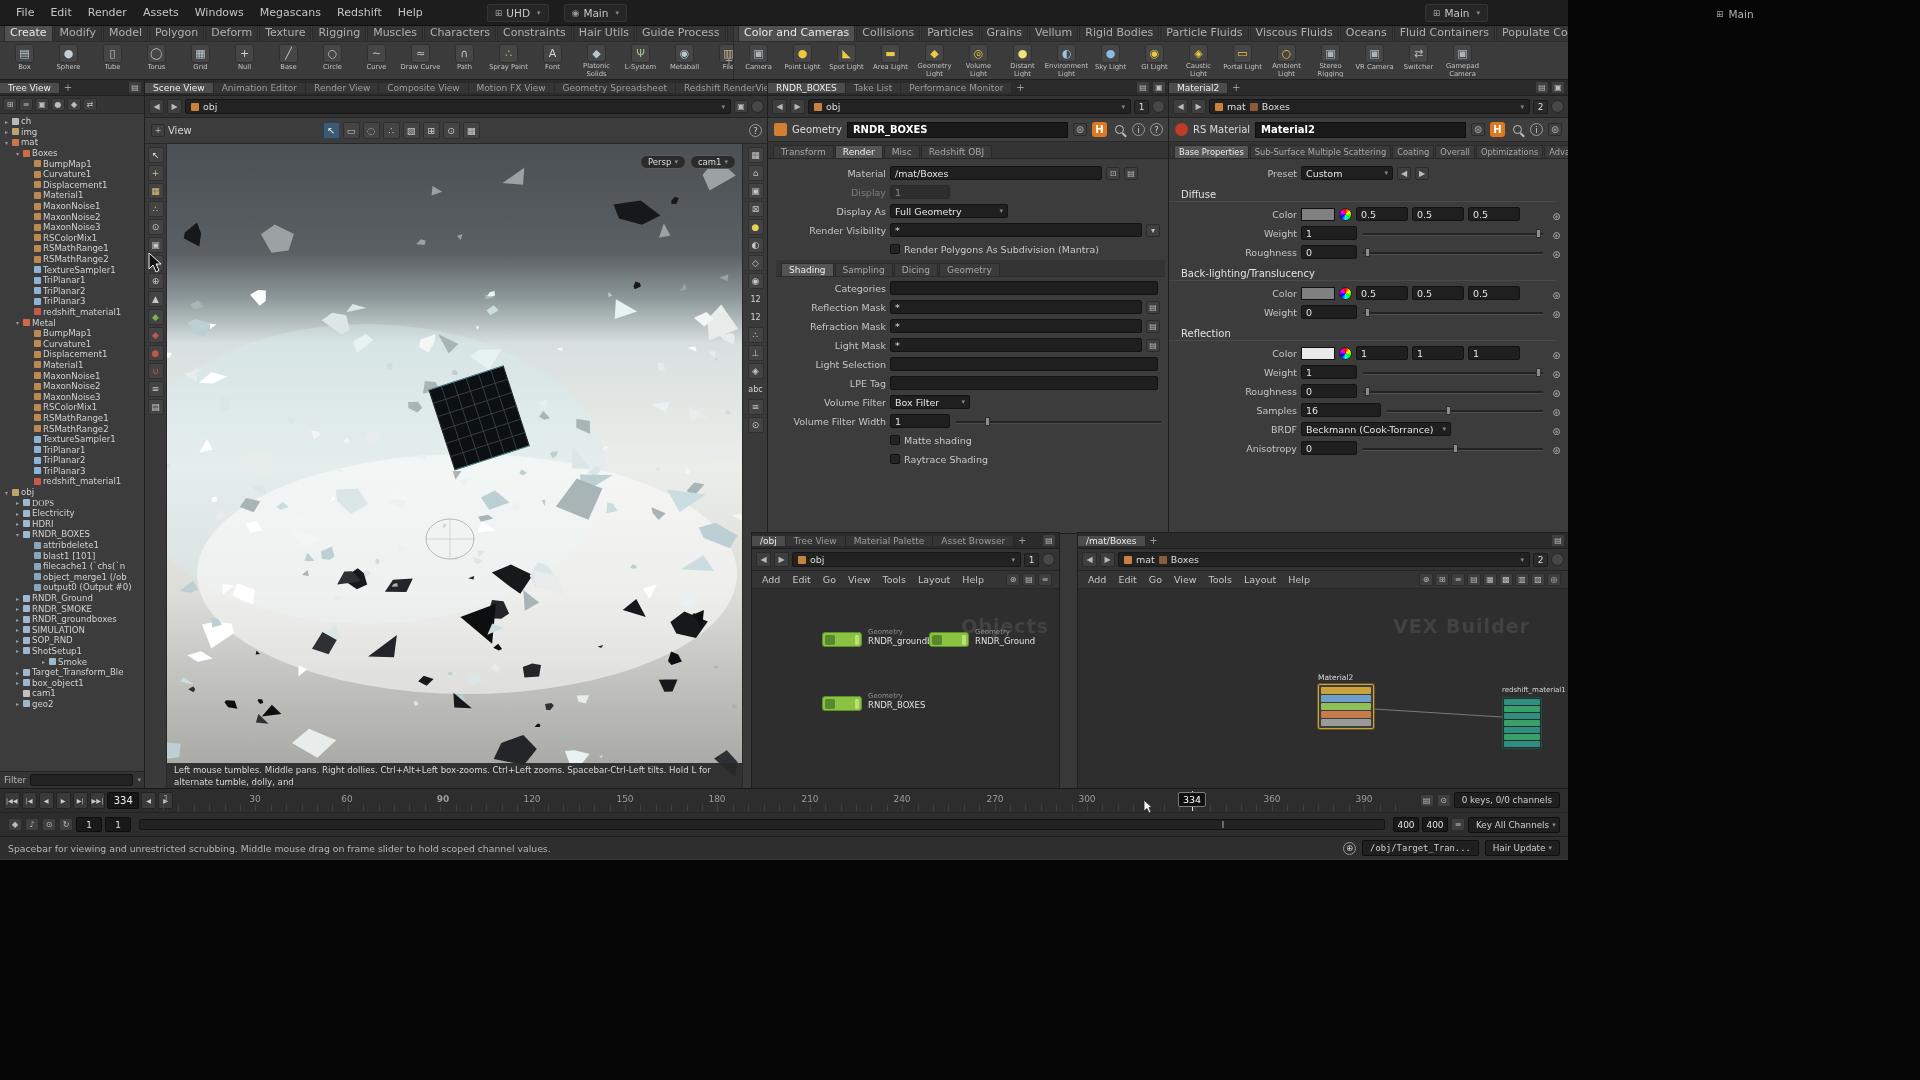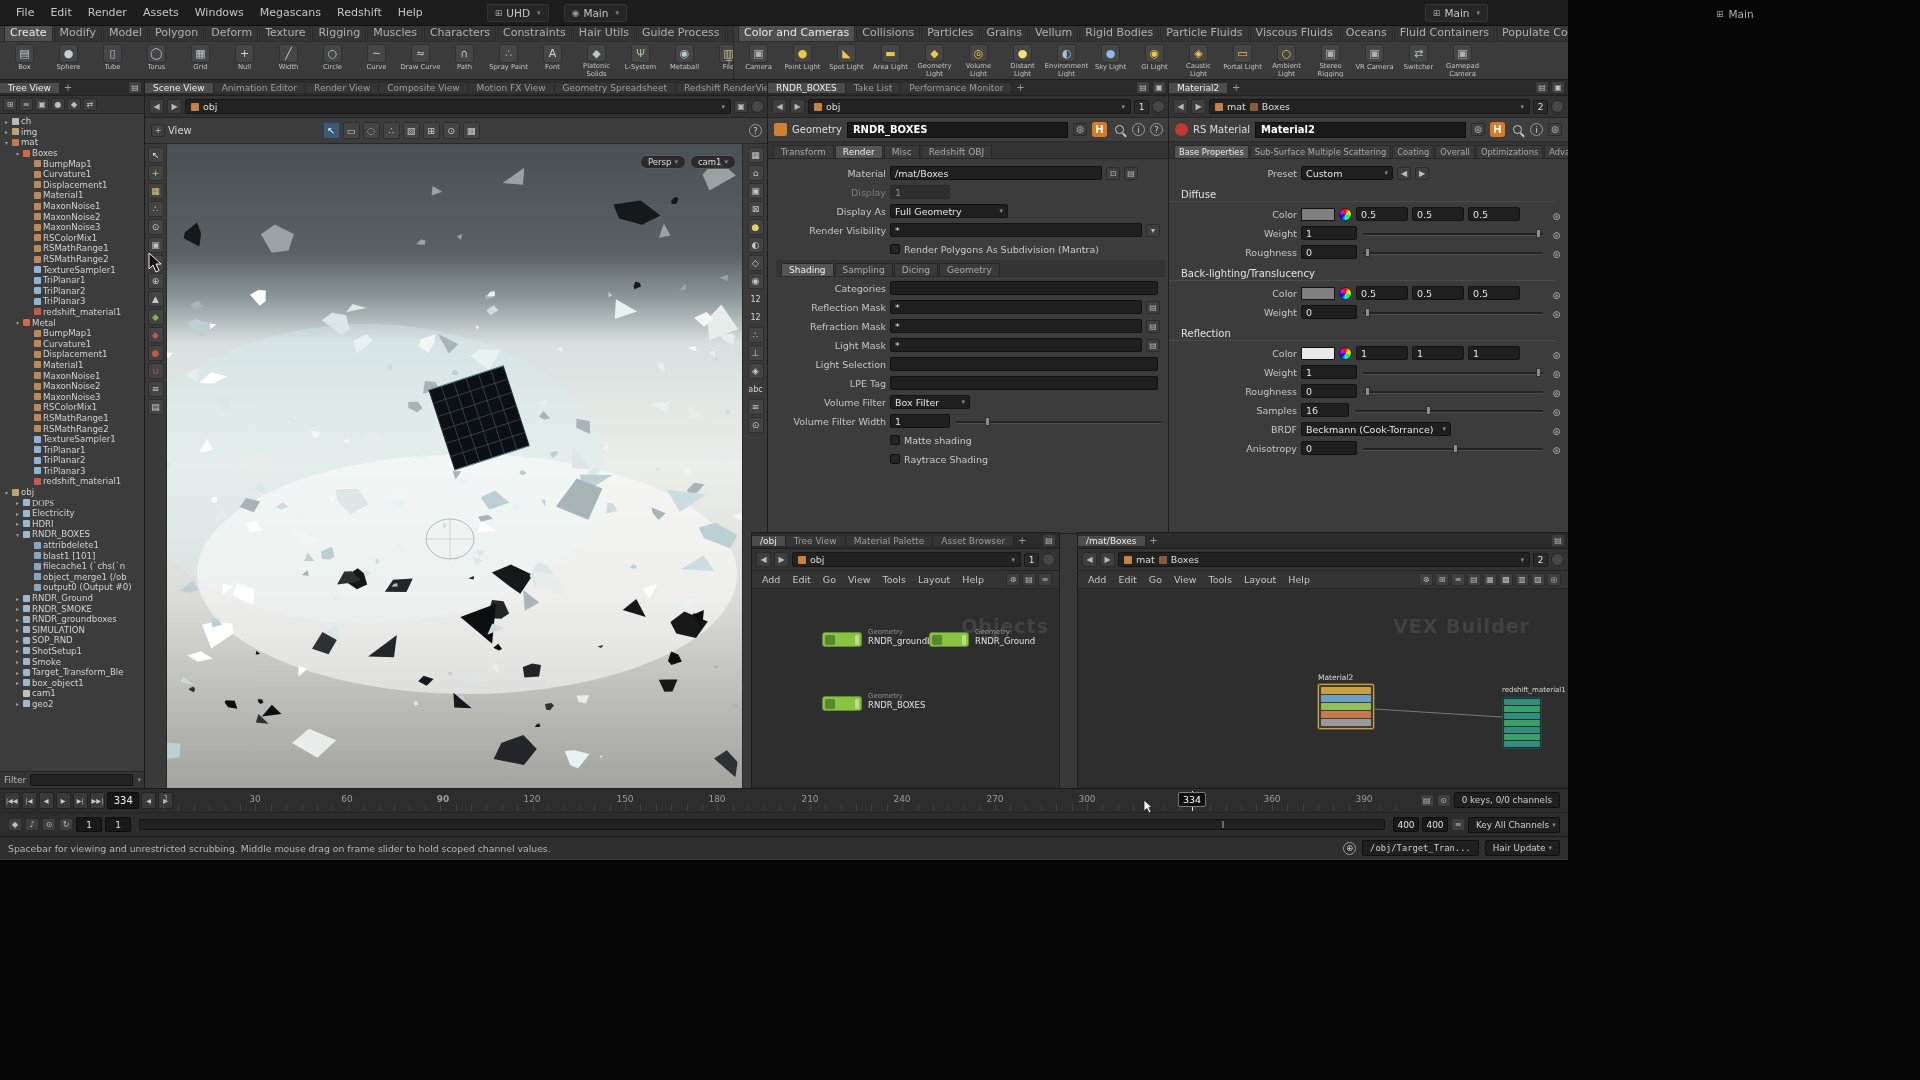"Width" span.tool-label { text: Width -> Base }
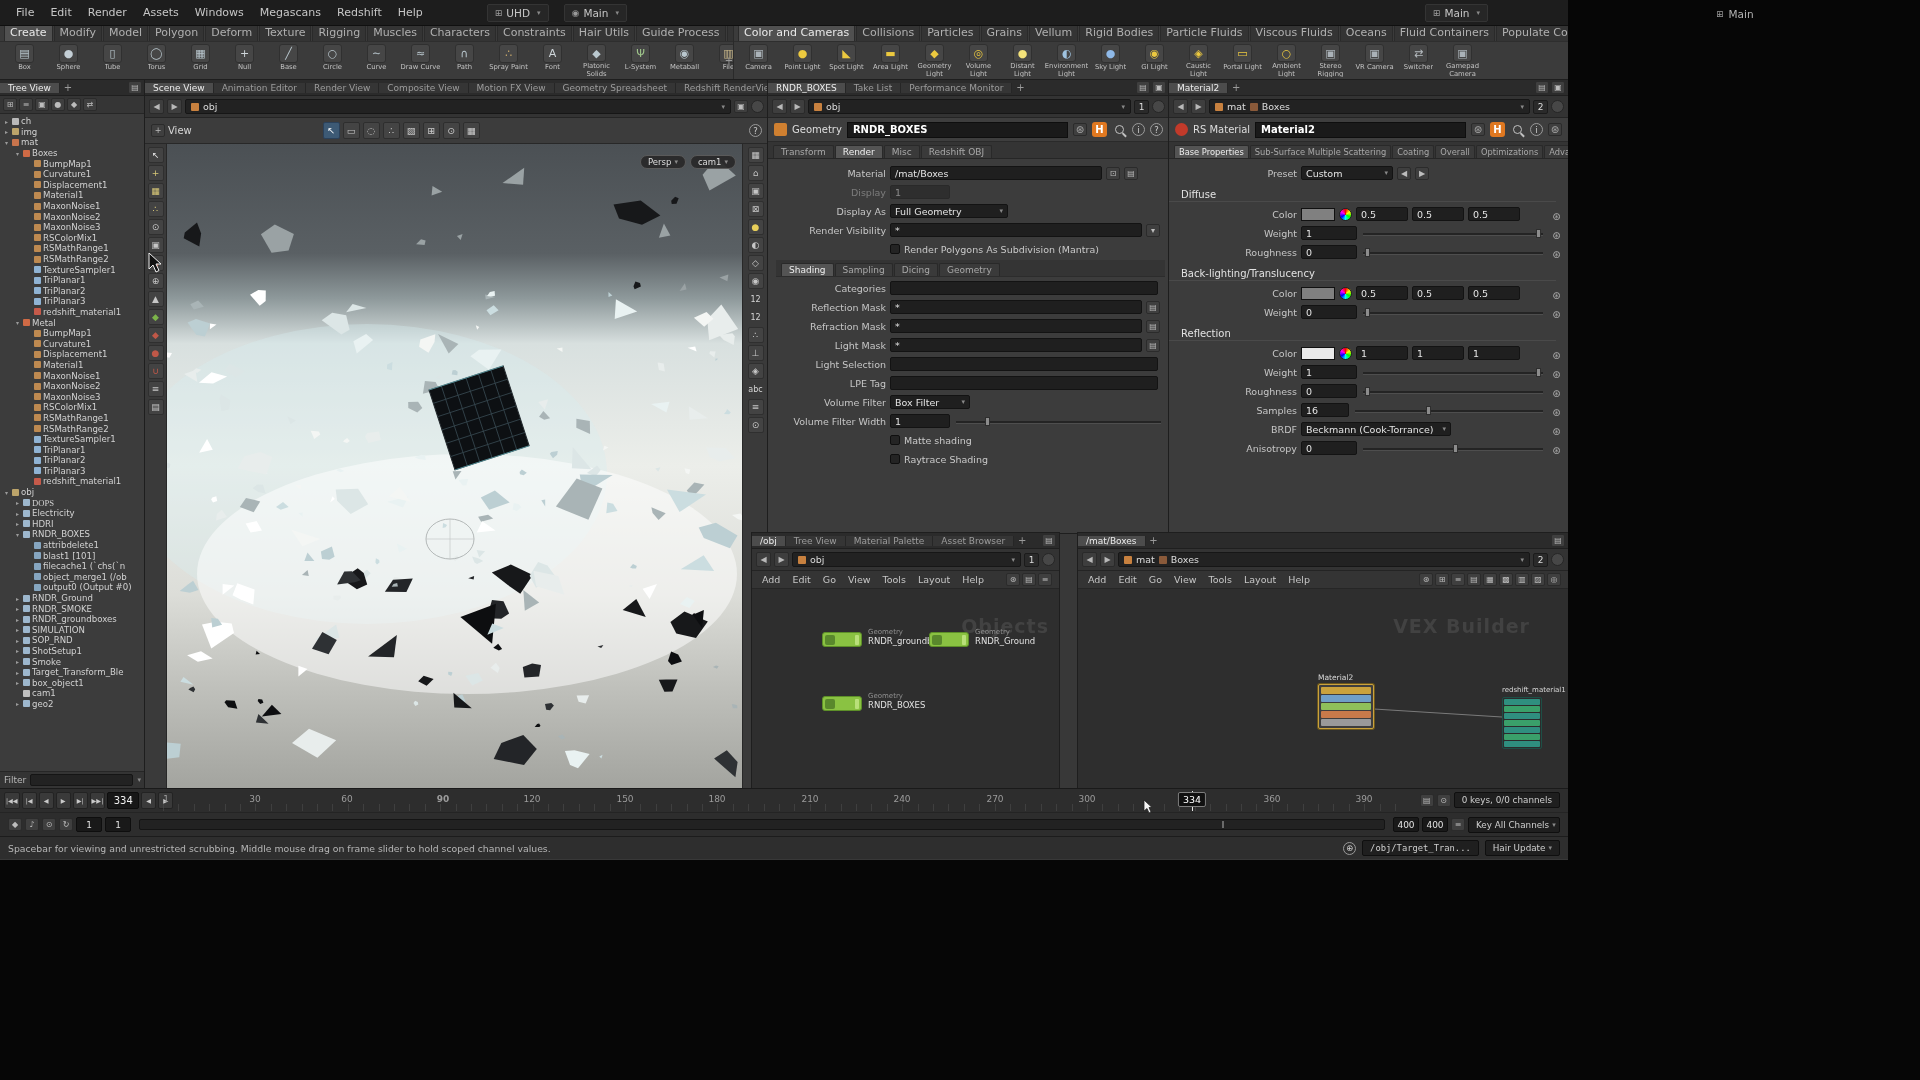"16" span.pfield { width: 48px -> 80px }
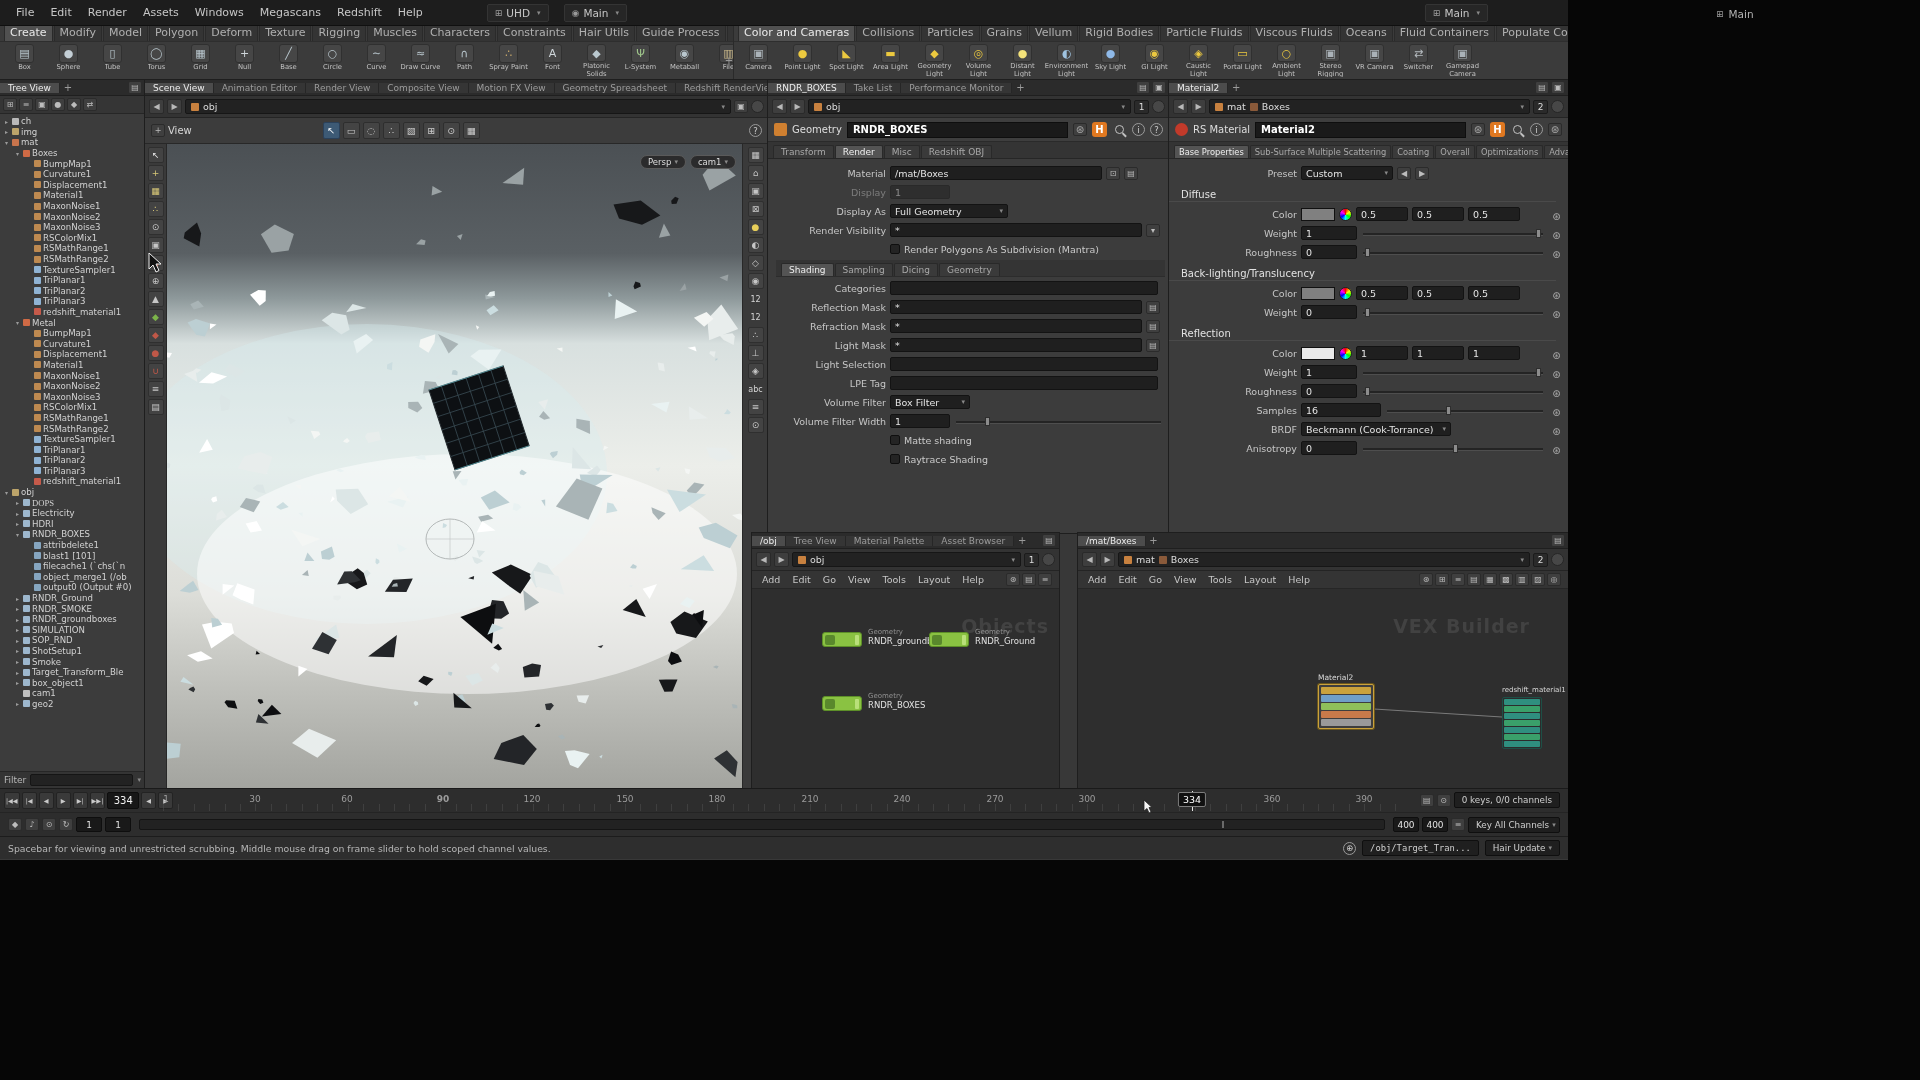"Smoke" div.trow { margin-left: none -> 26px }
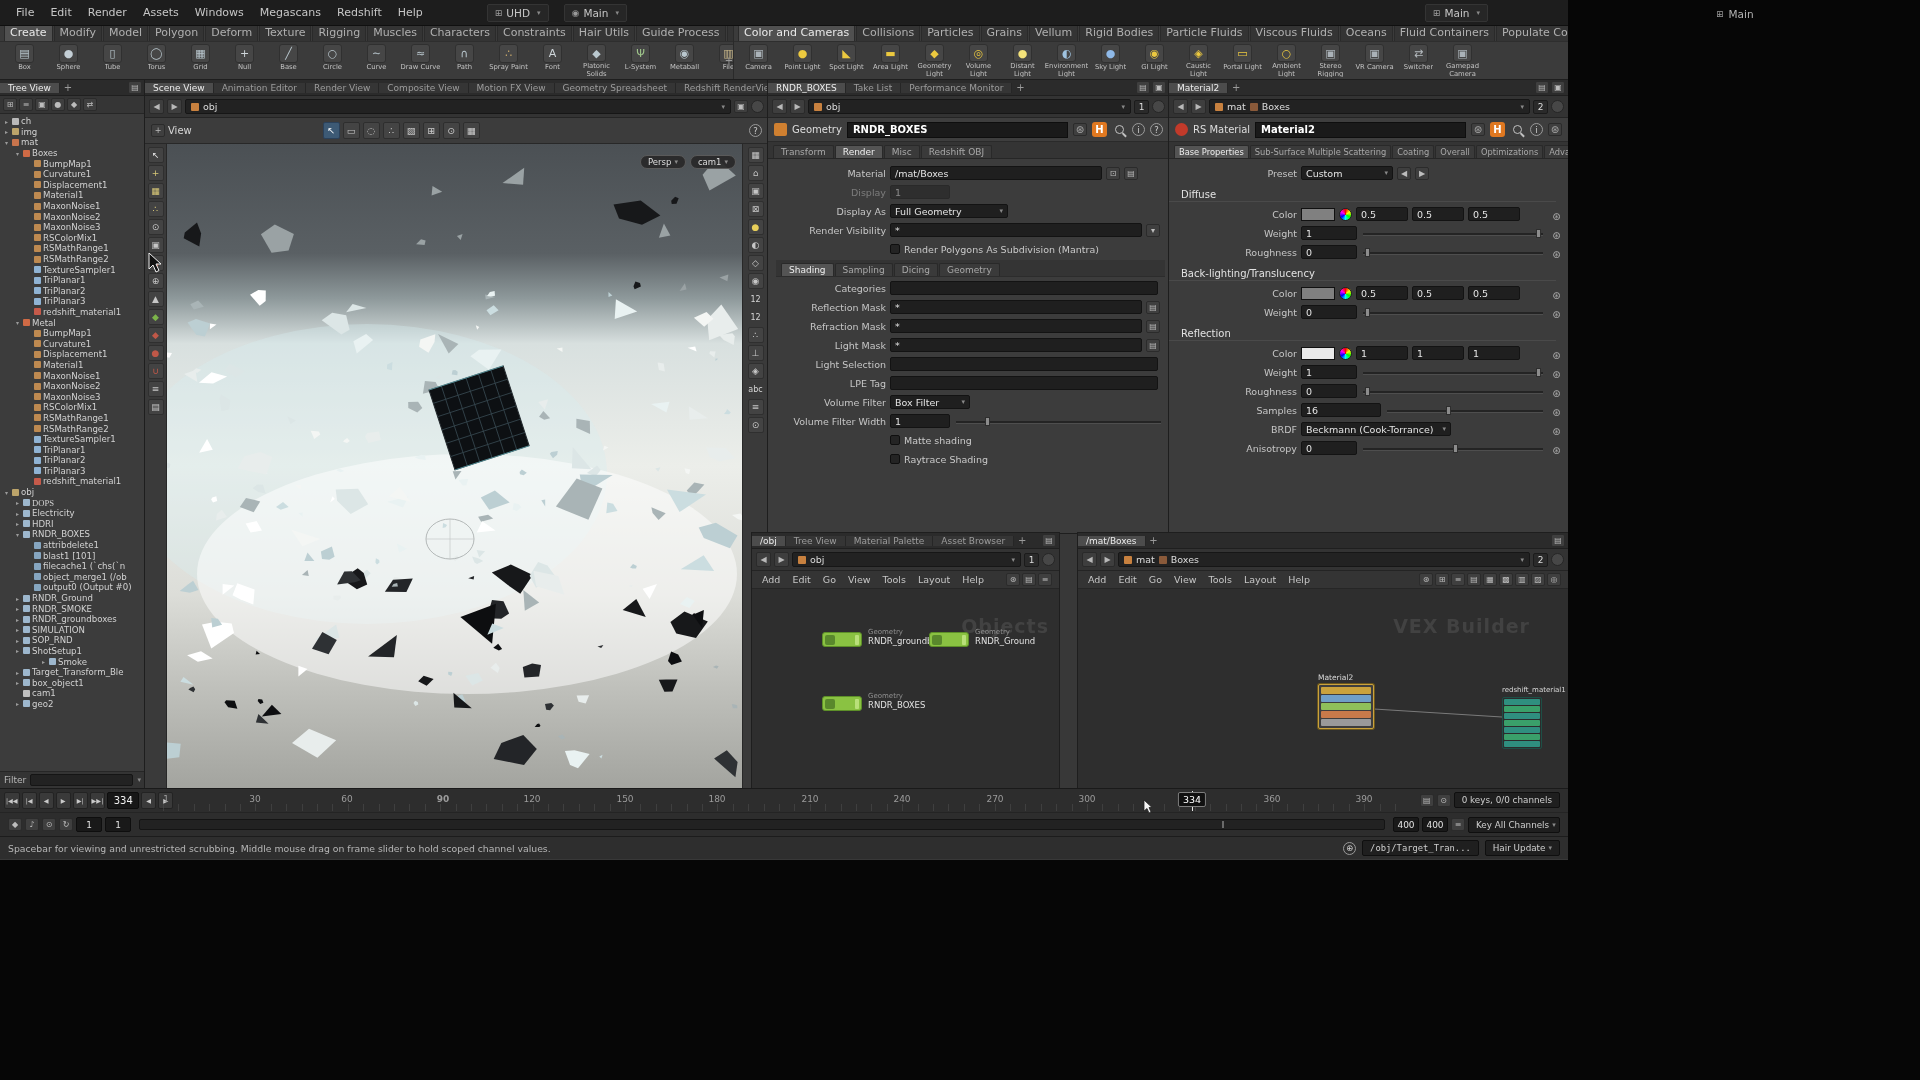"Left mouse tumbles. Middle pans." div.vhelp { html: none -> <div> <span>Left mouse tumbles. Middle pans. Right dollies. Ctrl+Alt+Left box-zooms. Ctrl+Left zooms. Spacebar-Ctrl-Left tilts. Hold L for alternate tumble, dolly, and</span><br> </div> }
